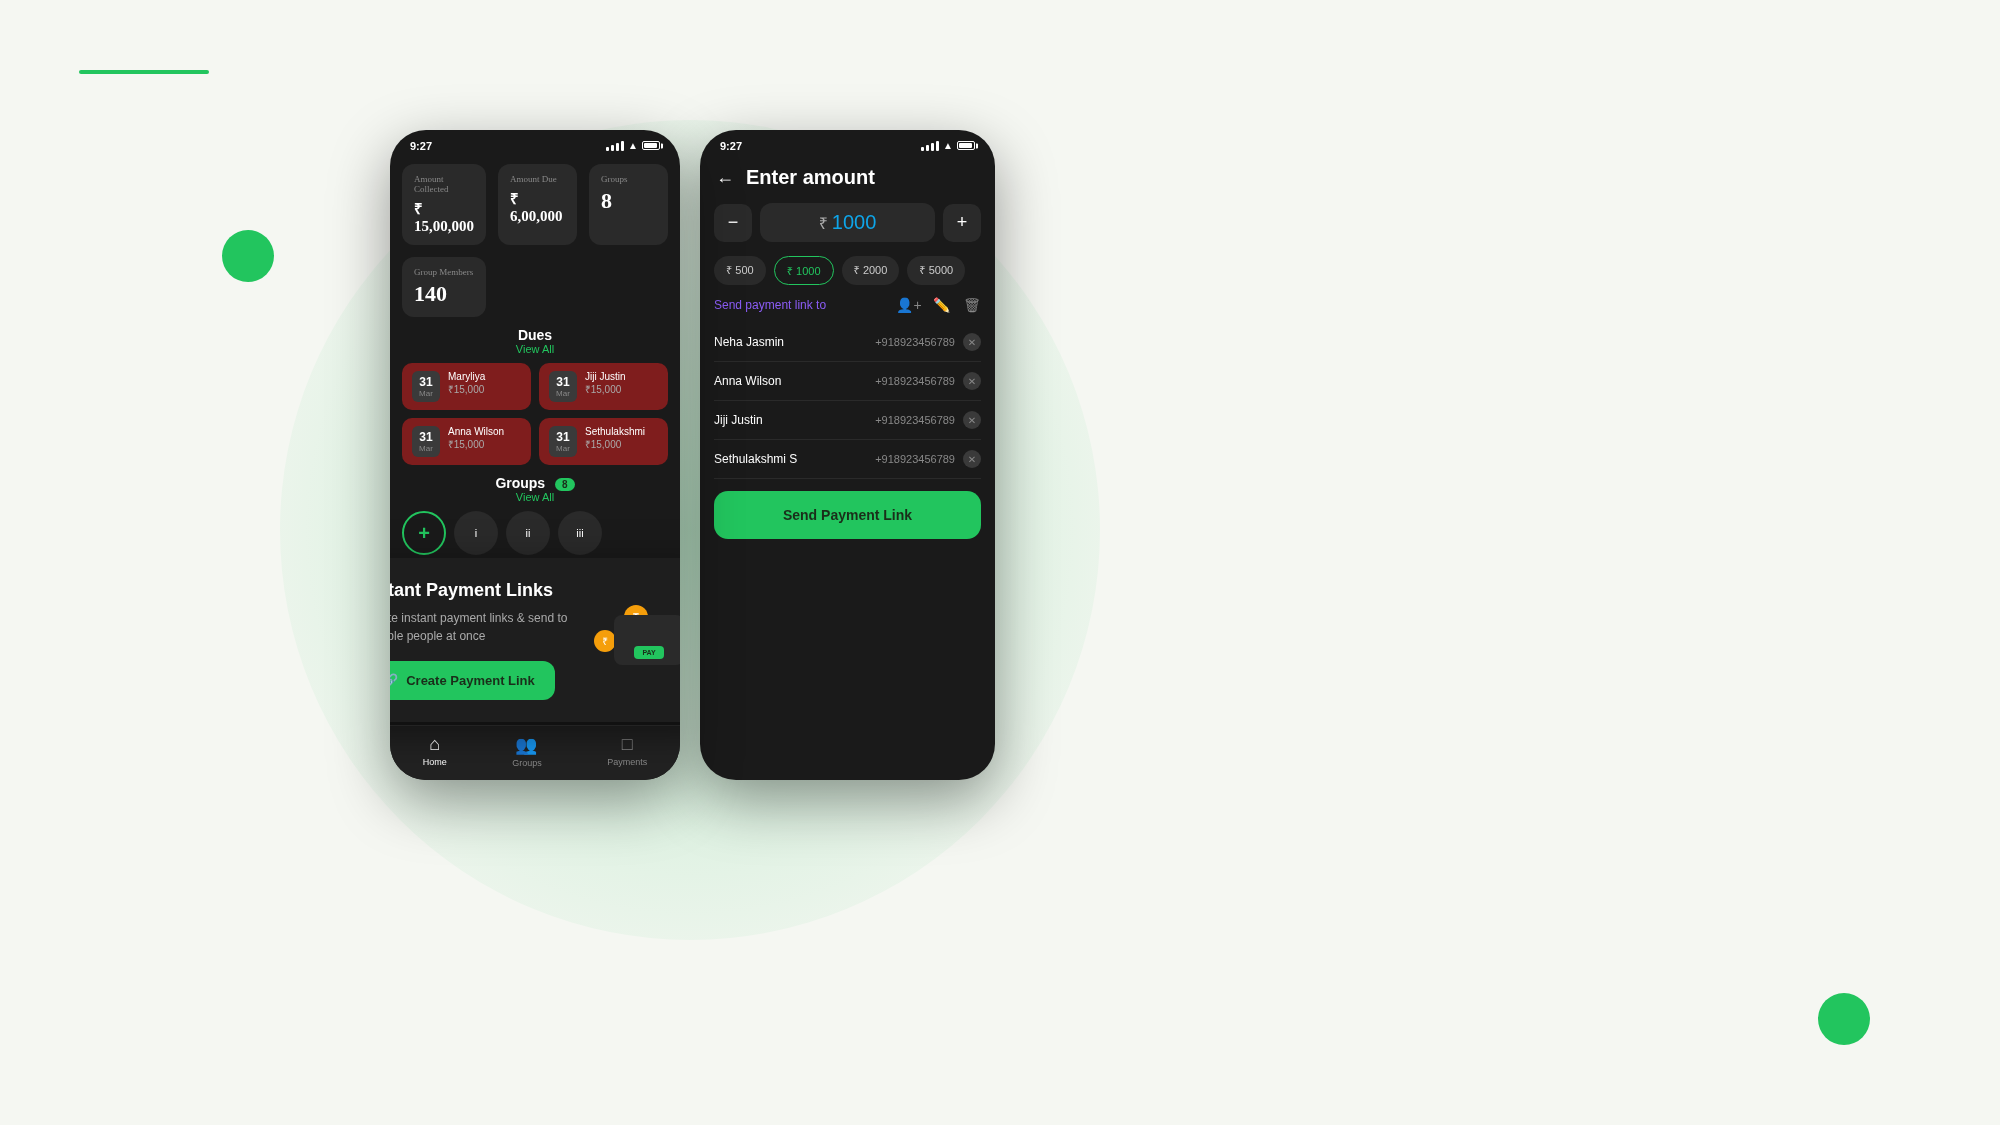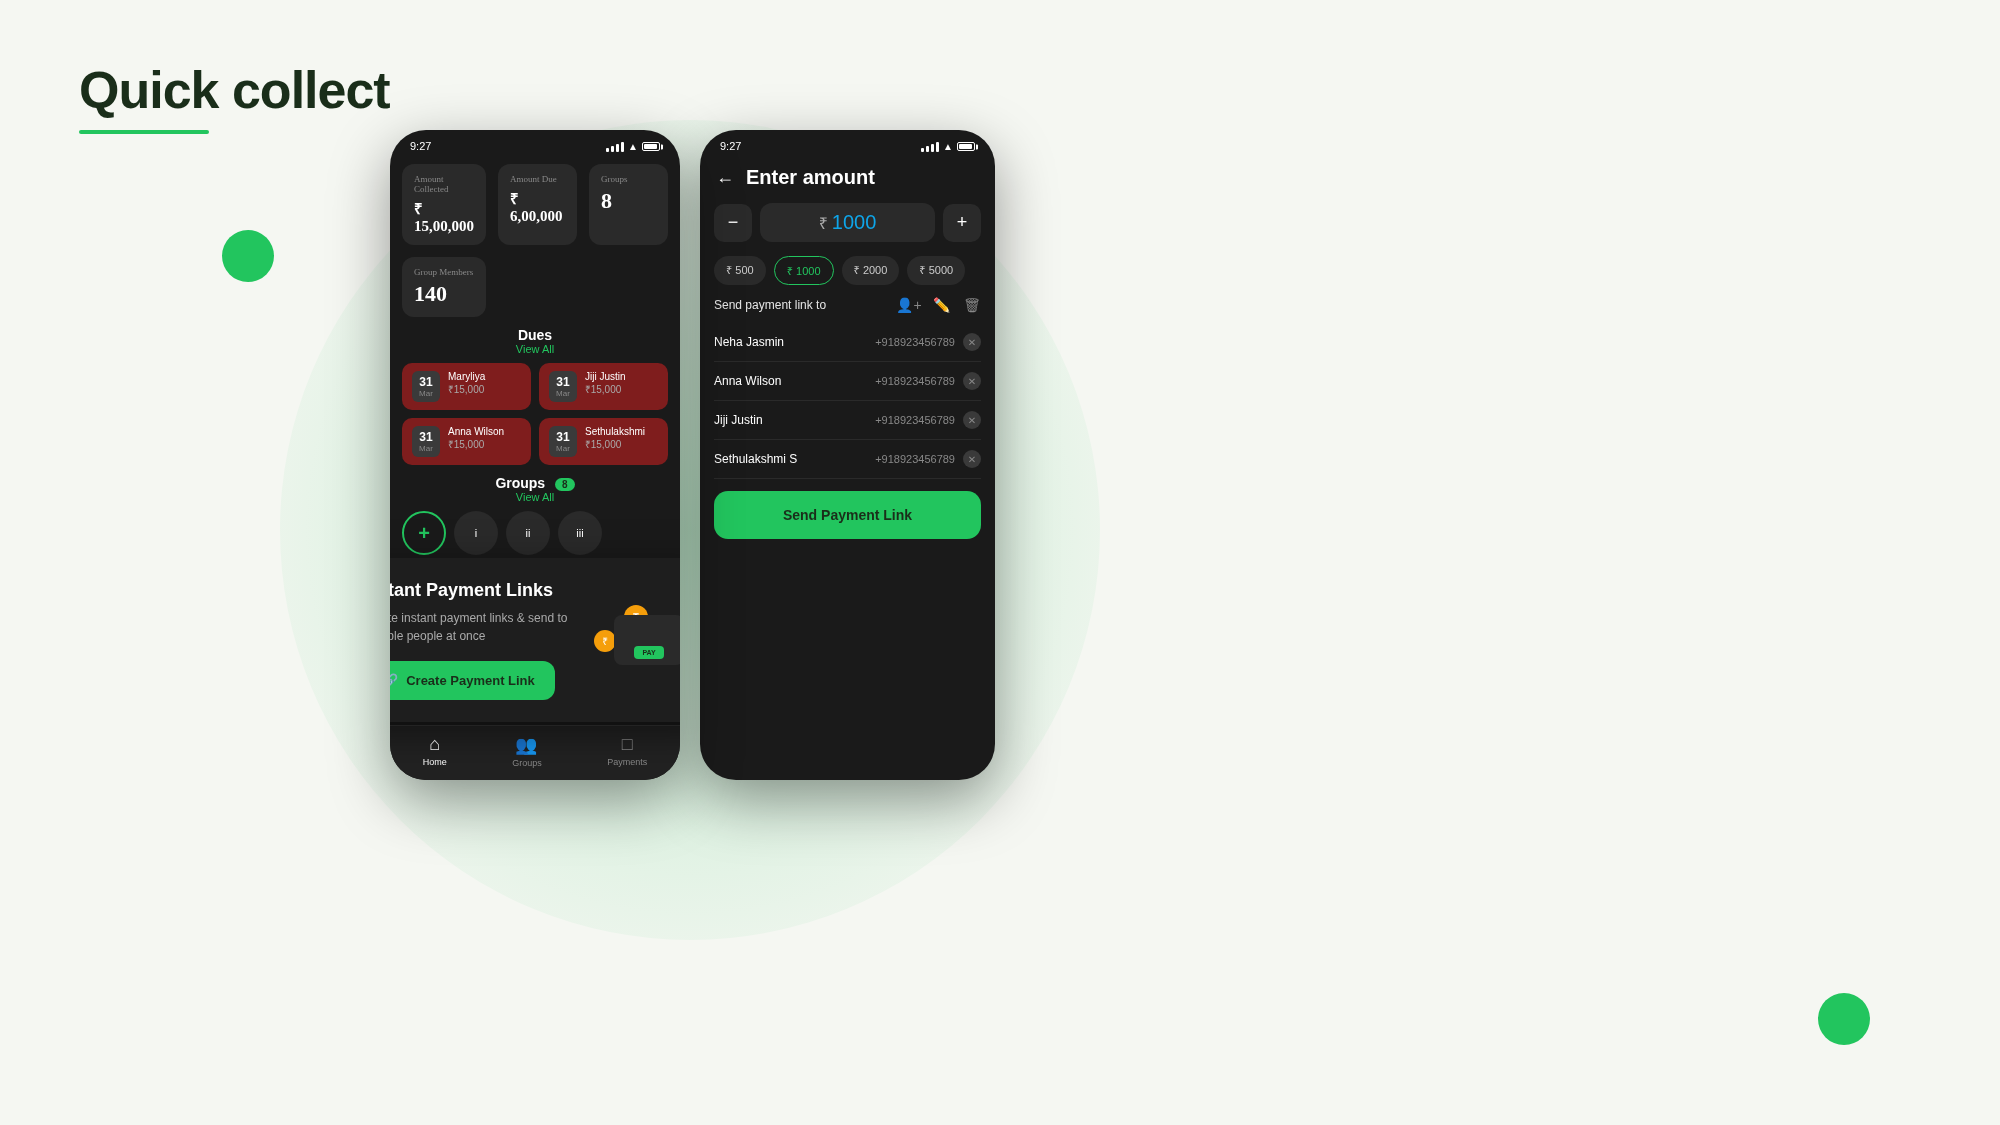"Quick collect" h1.page-title { html: <h1>Quick collect</h1> -> none }
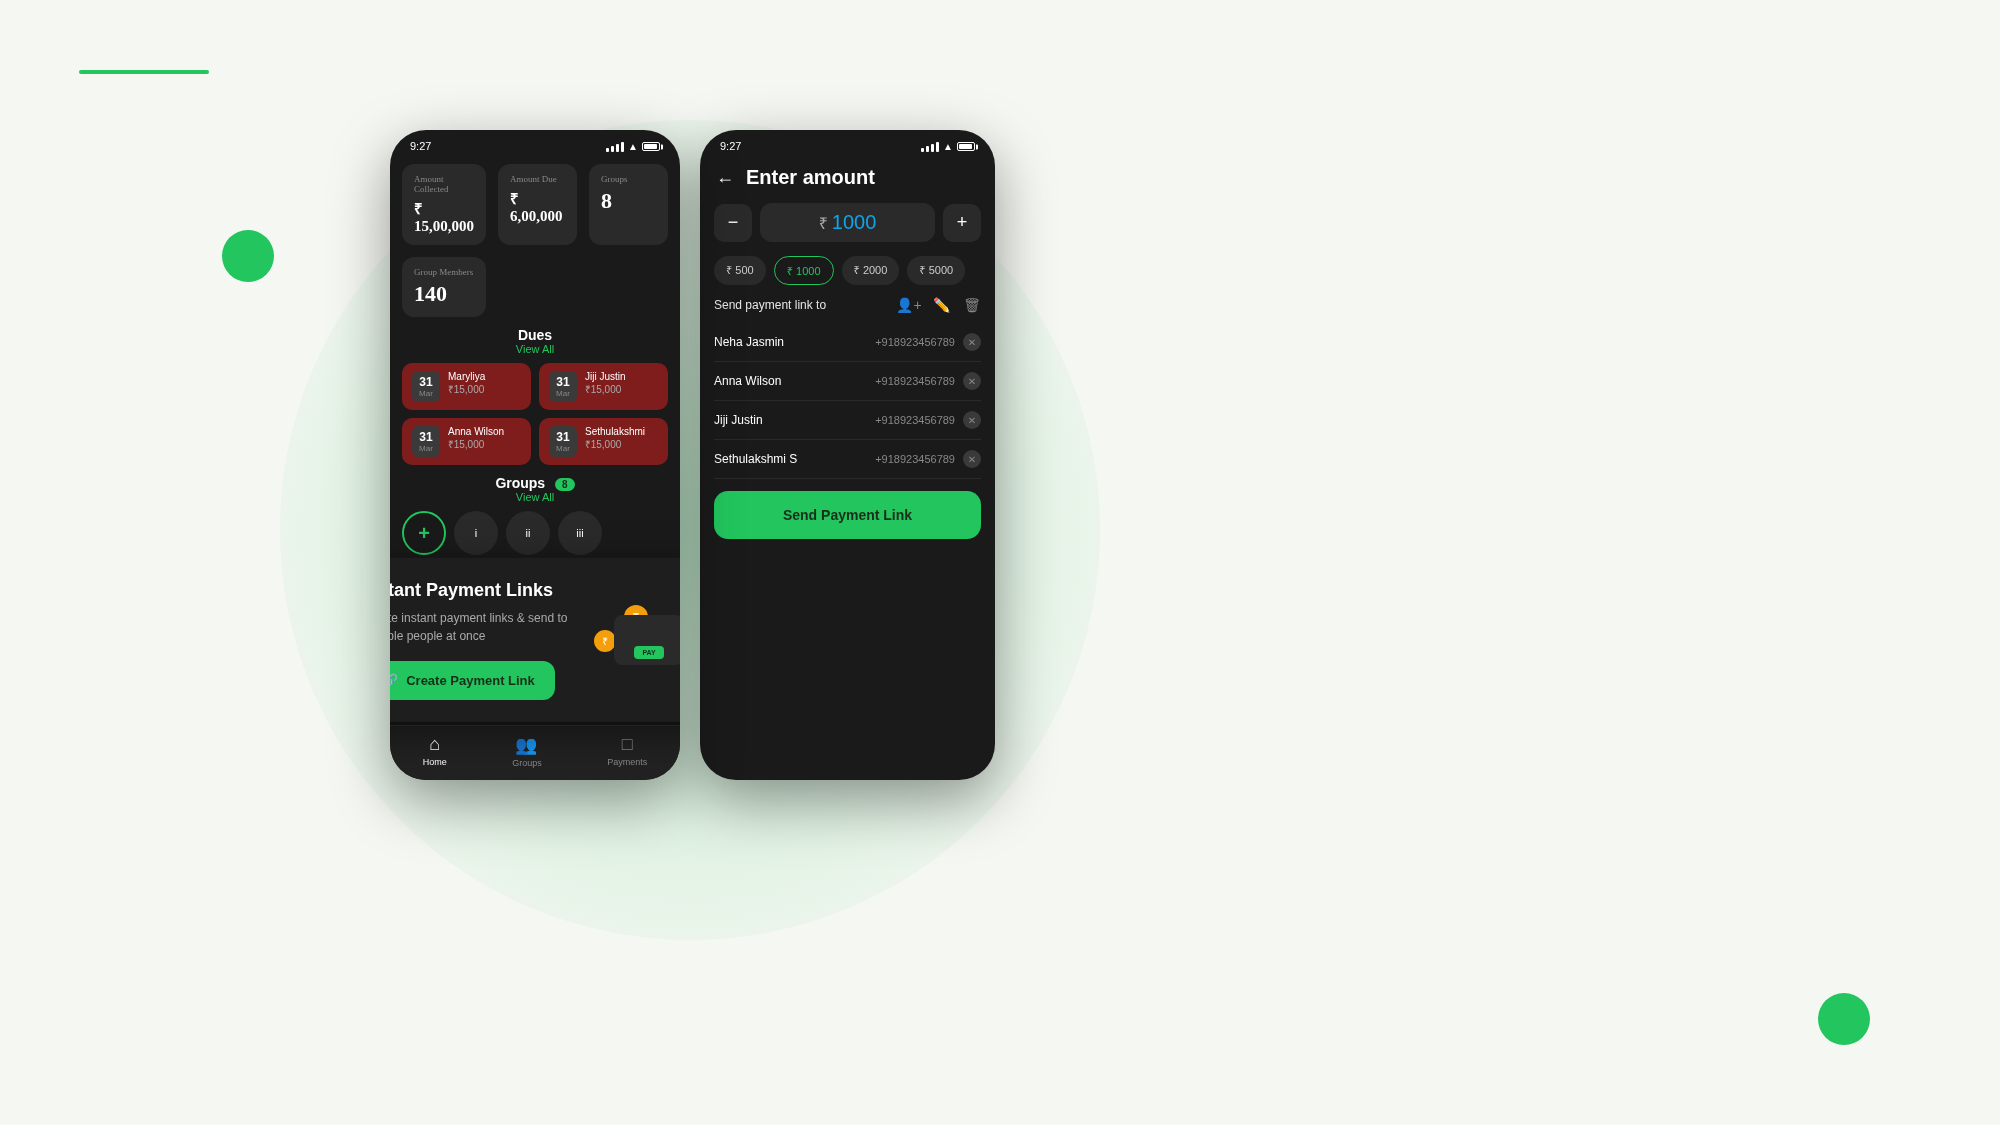"9:27" .status-bar { align-items: flex-end -> flex-start; font-weight: 400 -> 700 }
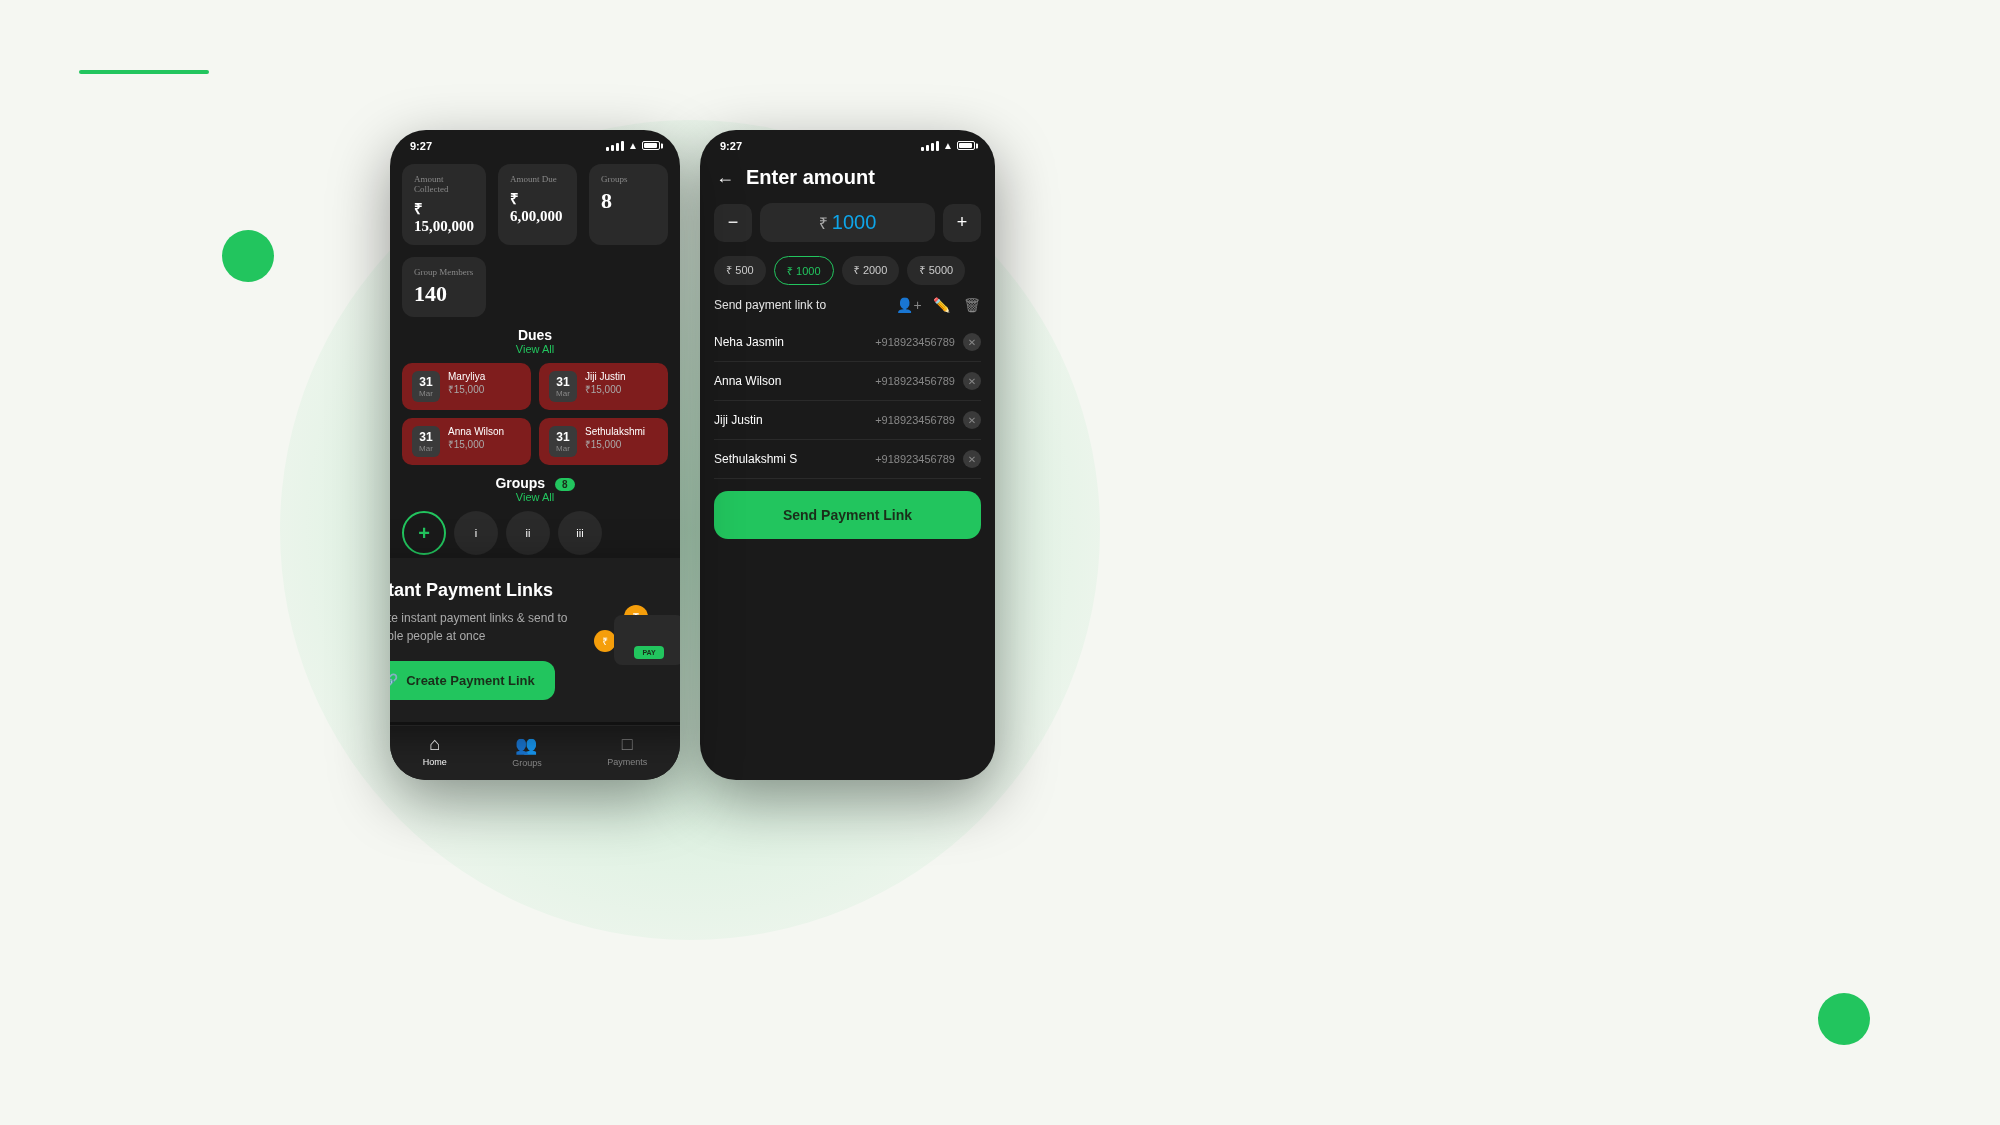"Send payment link to" .send-link-title { color: #e5e5e5 -> #8b5cf6 }
